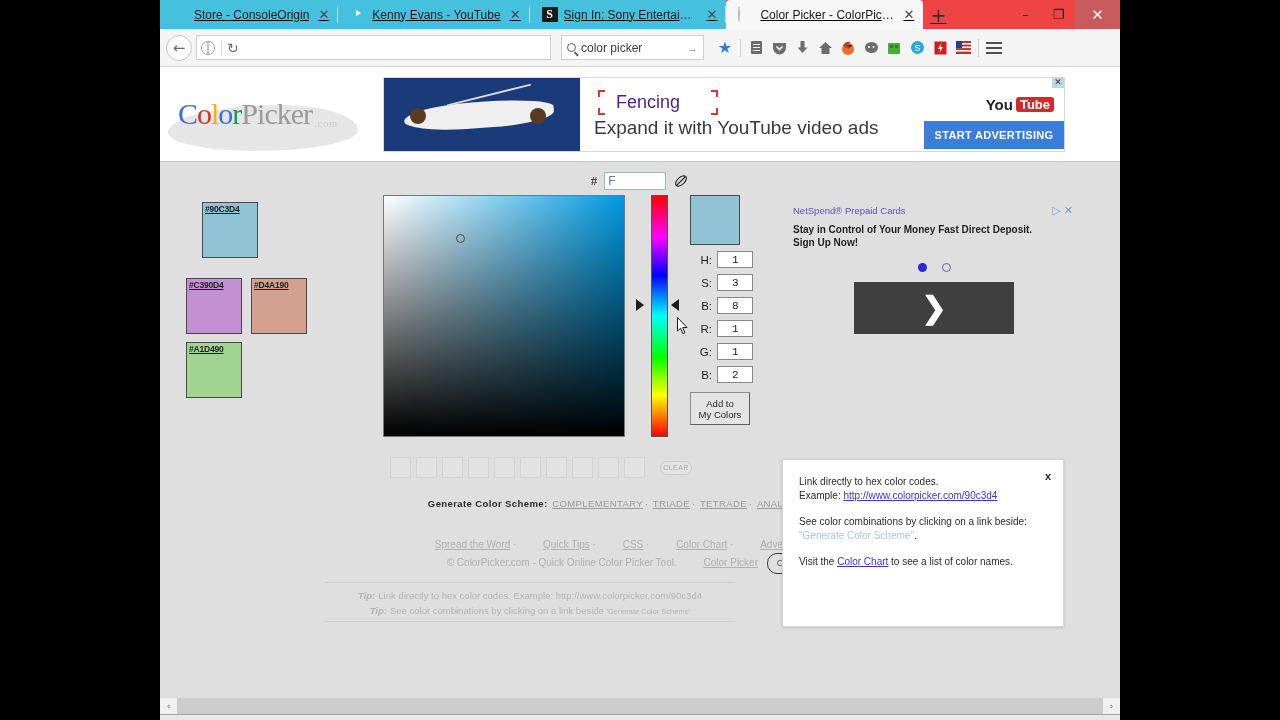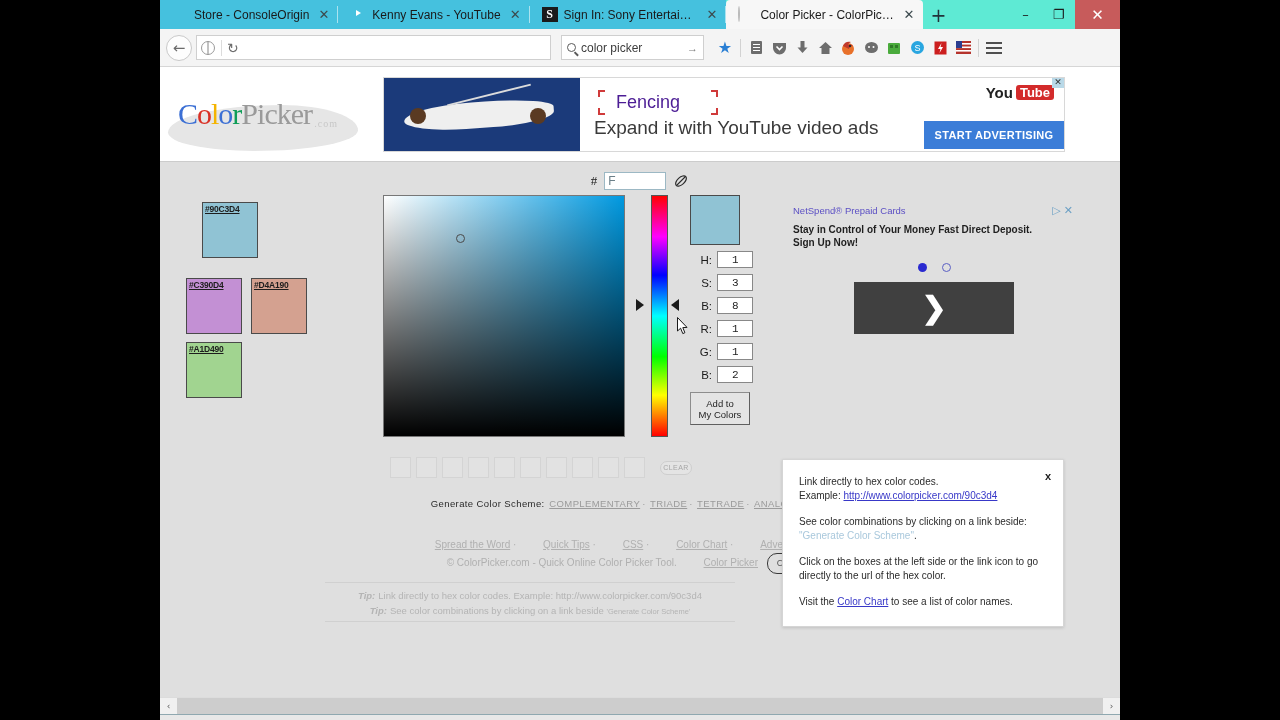"Store - ConsoleOrigin" .tabstrip { background: #5eead4 -> #ef4444; text-decoration: none -> underline }
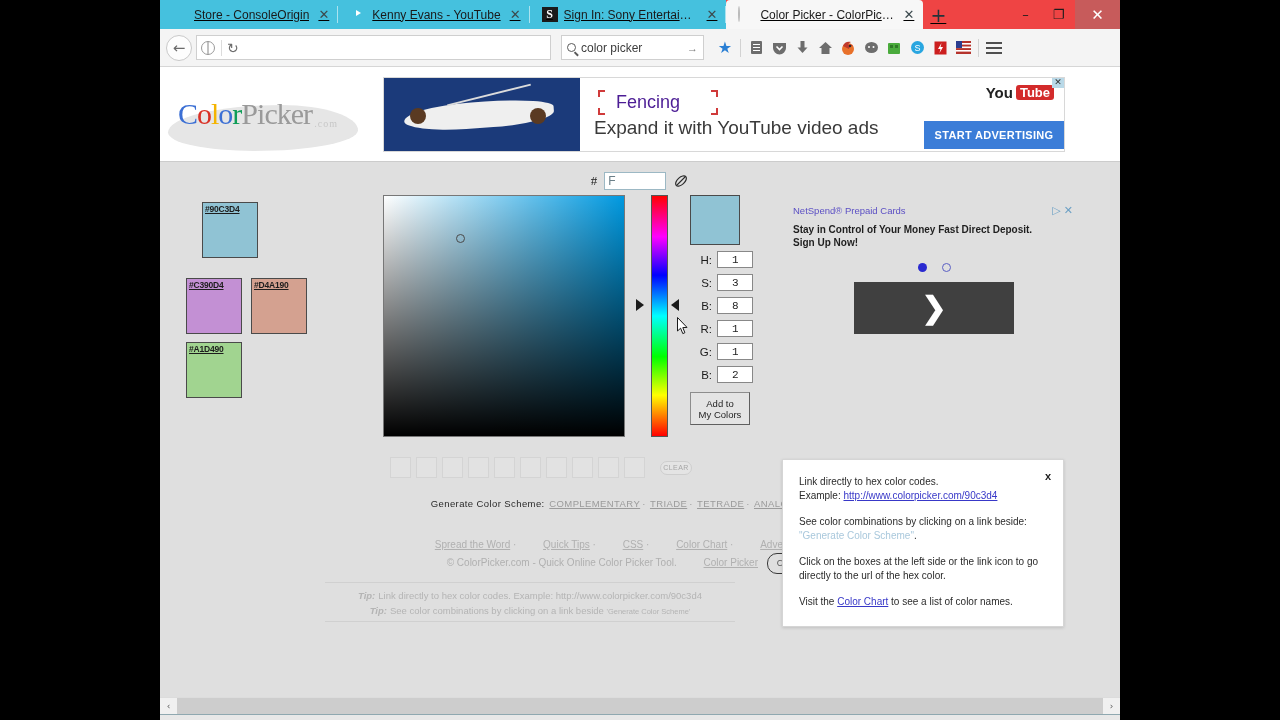"You" .ad-yt { top: 6px -> 18px }
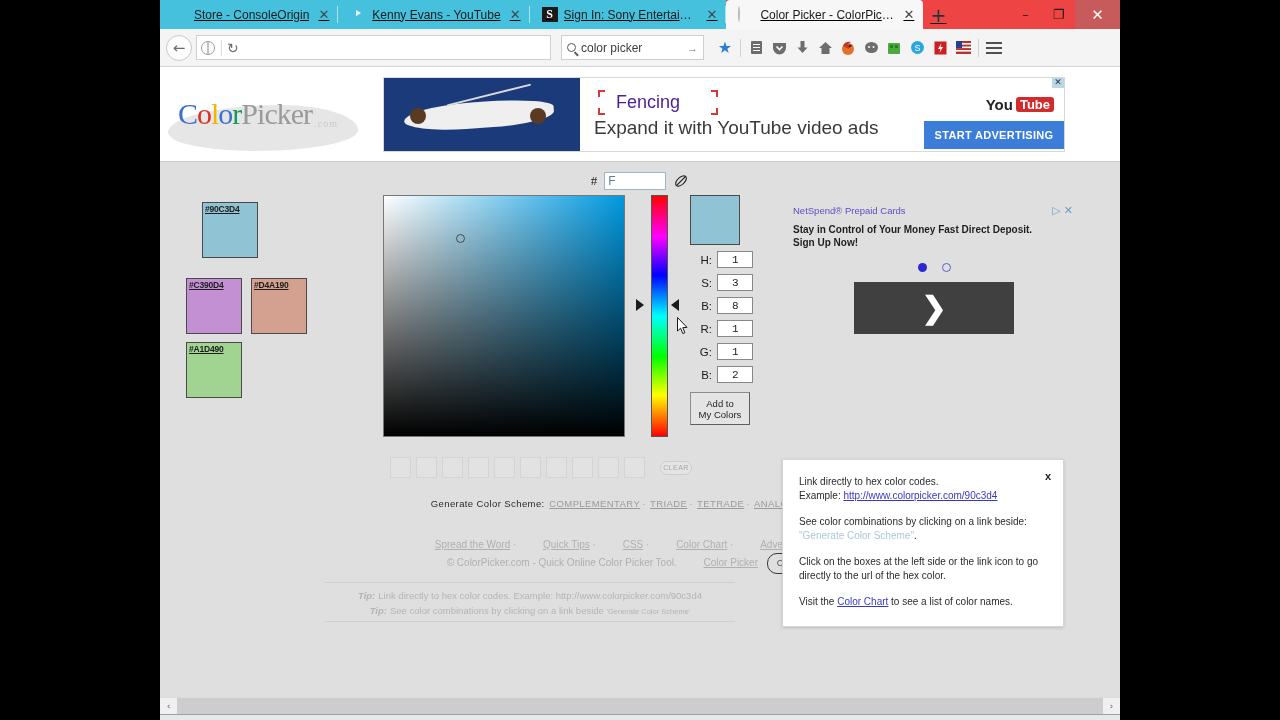"Generate Color Scheme:" .schemerow .ttl { font-weight: normal -> bold }
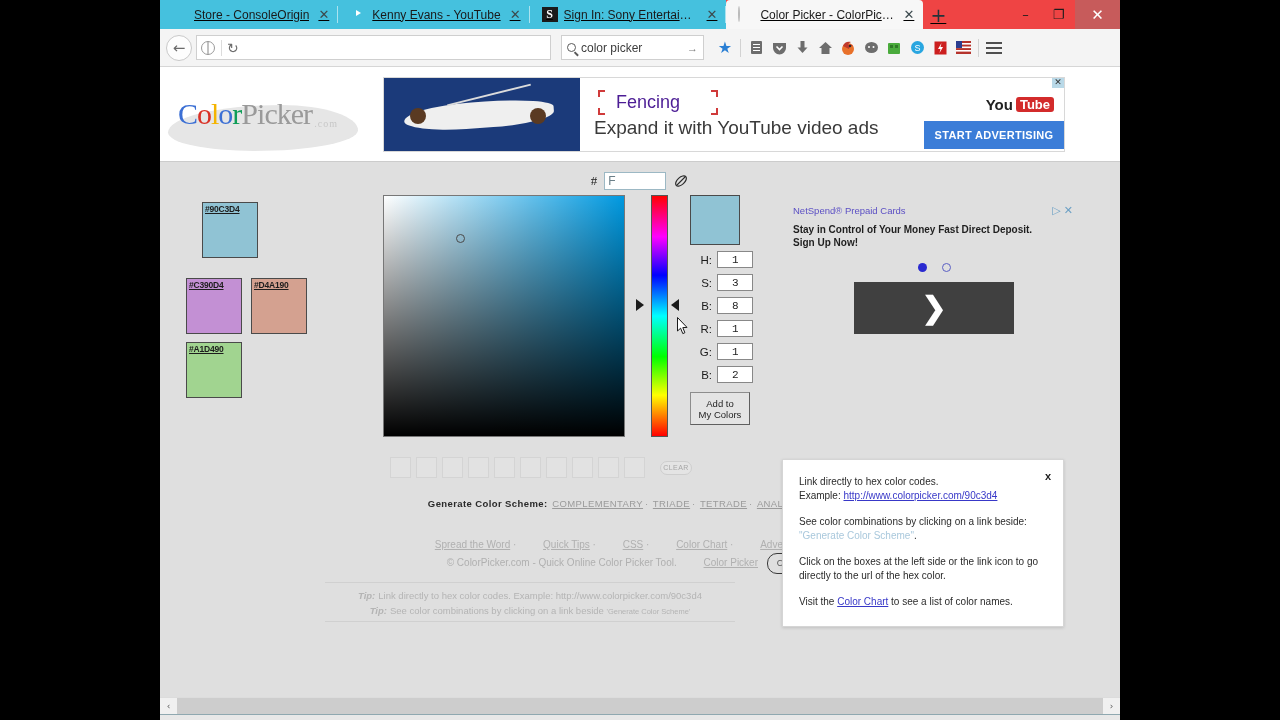"Click on the boxes at" p { html: <p> <span>Click on the boxes at the left side or the link icon to go directly to the url of the hex color.</span> </p> -> none }
